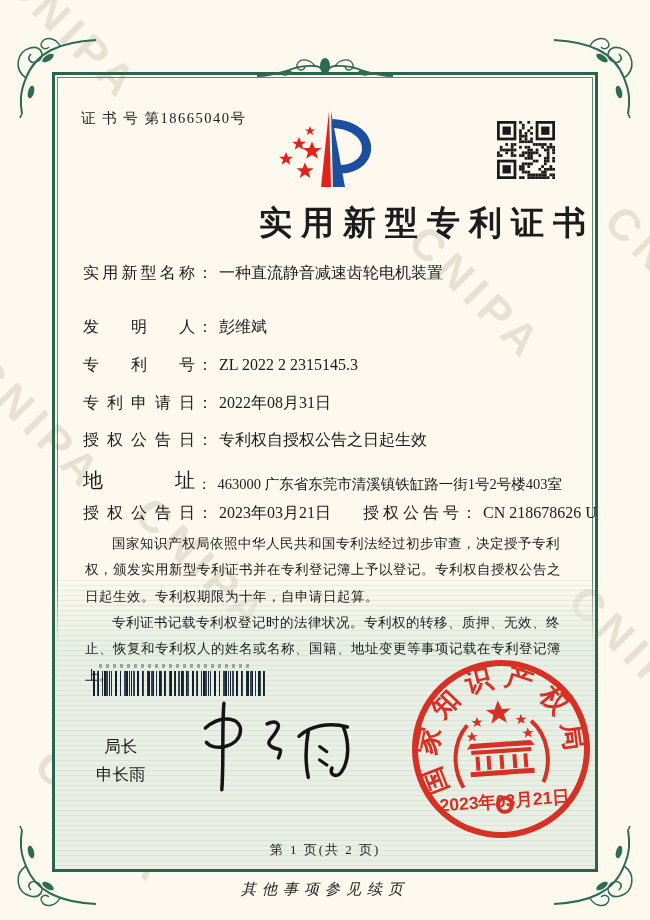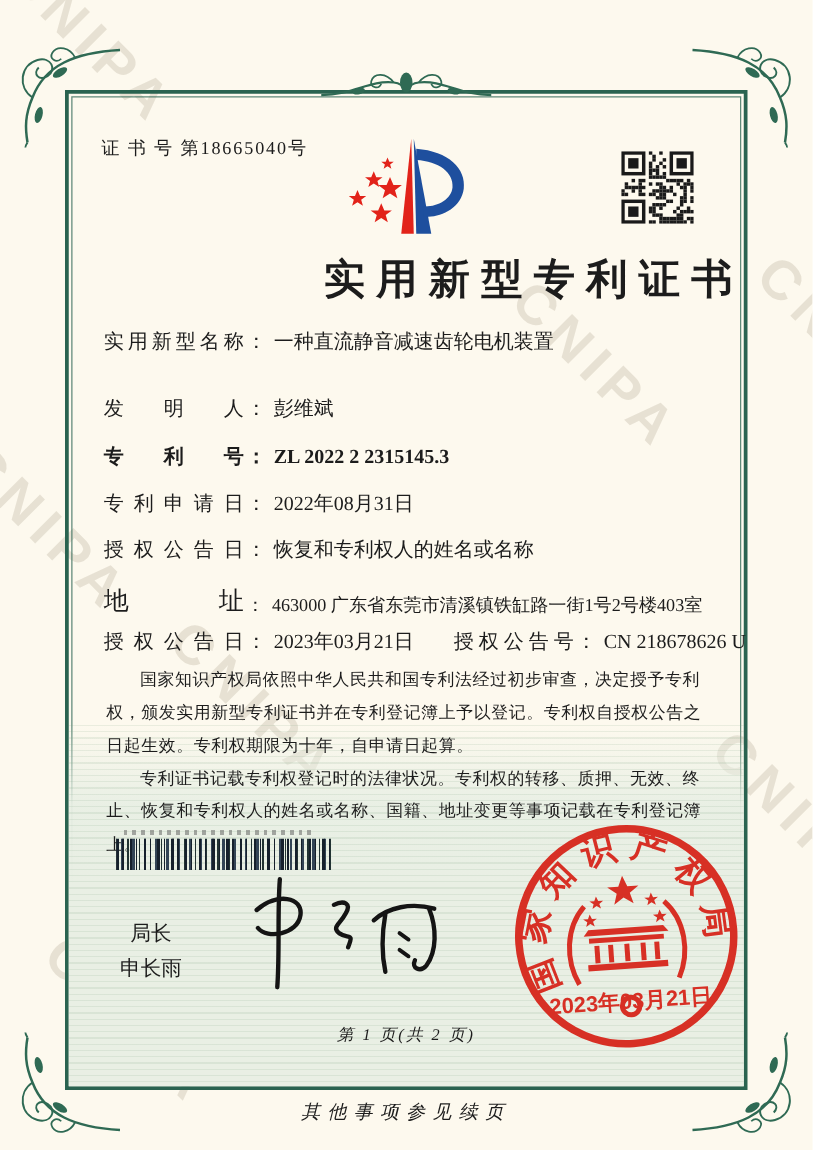"专利号： ZL 2022 2 2315145.3" .f2 { font-weight: bold -> none }
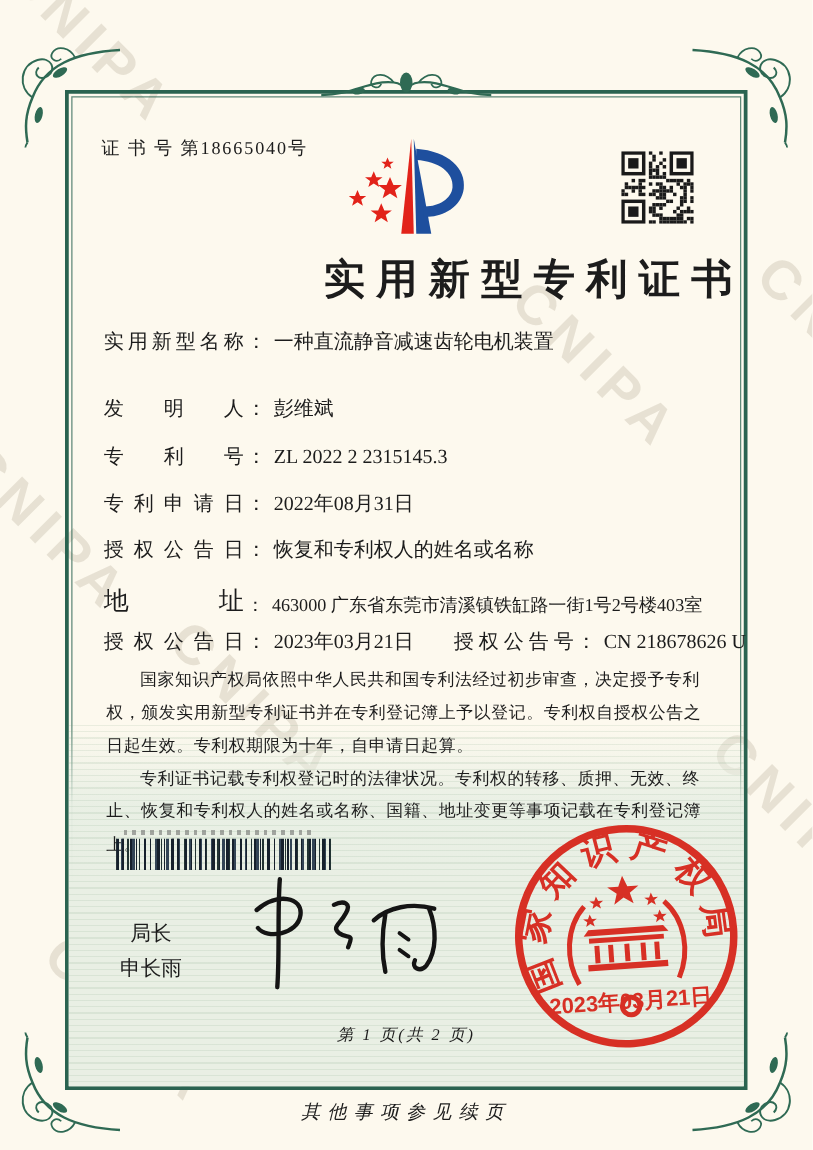"恢复和专利权人的姓名或名称" span { text: 恢复和专利权人的姓名或名称 -> 专利权自授权公告之日起生效 }
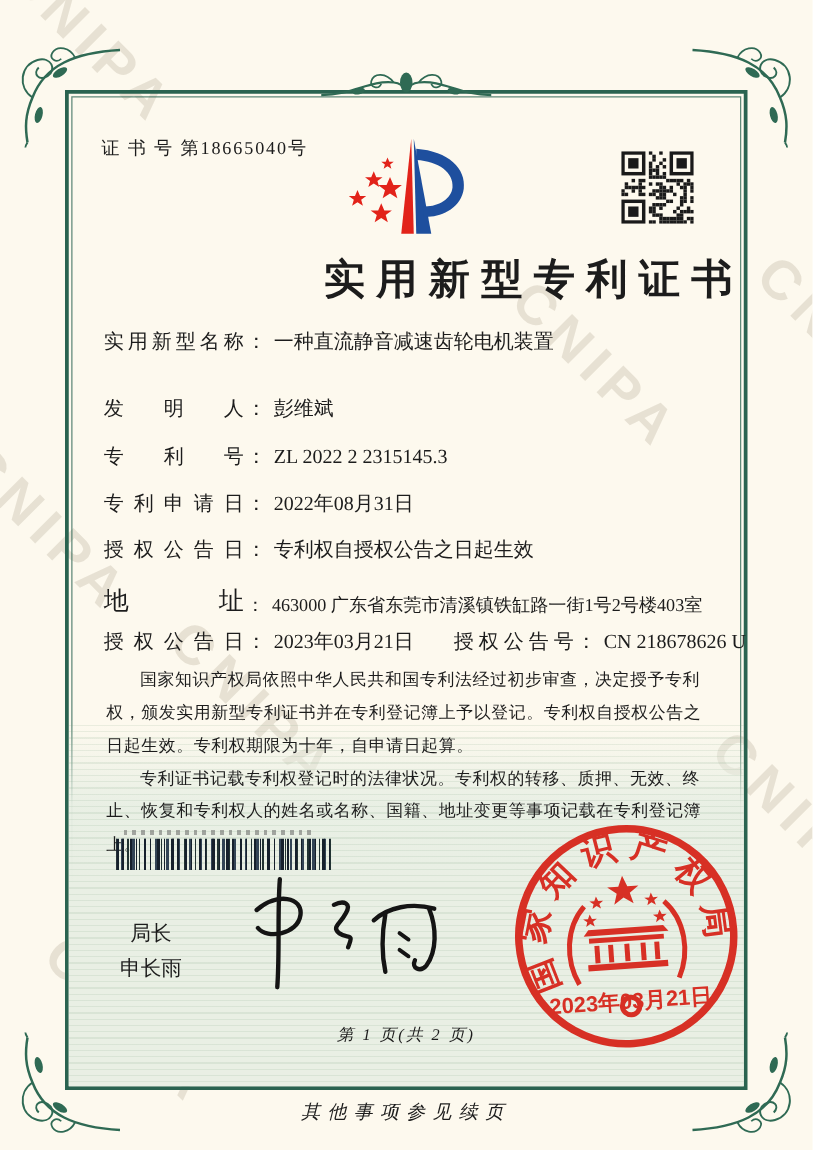"第 1 页(共 2 页)" .page-num { font-style: italic -> none; top: 744px -> 766px }
